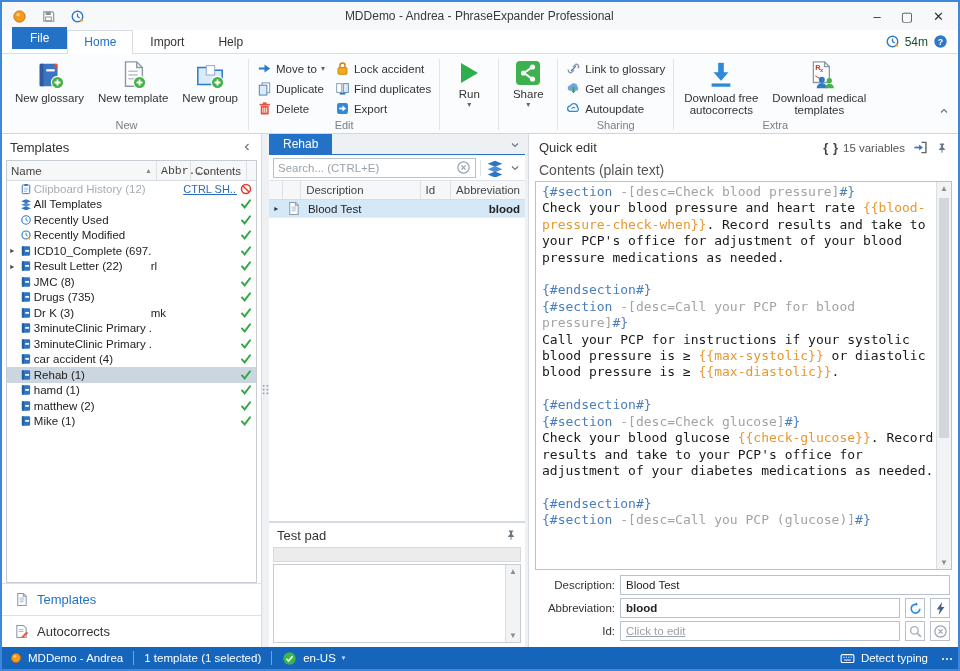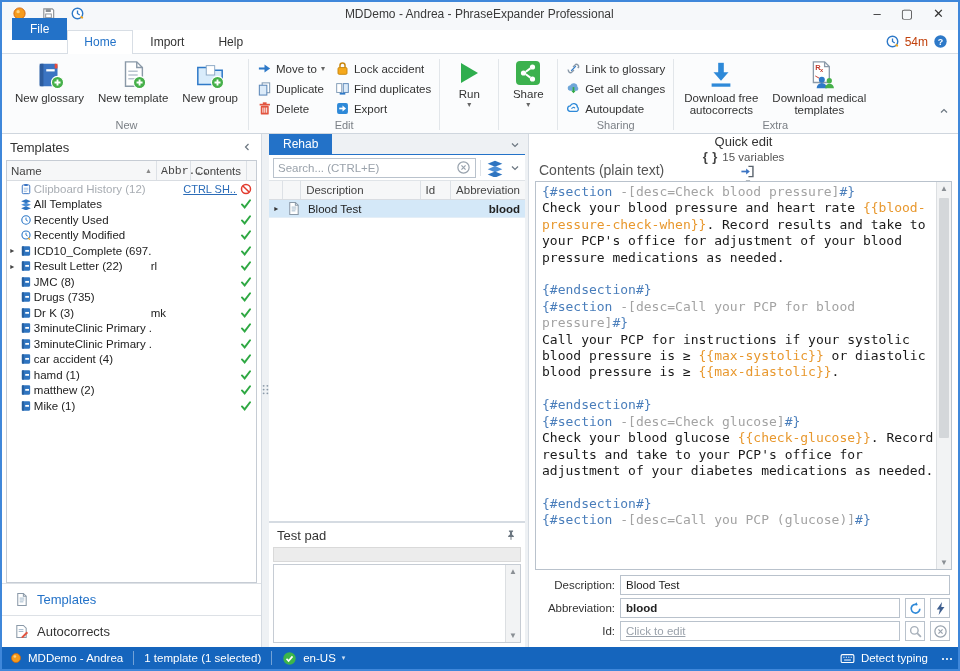"MDDemo - Andrea - PhraseExpander" .titlebar { align-items: flex-end -> center; padding: 9px 10px -> 0 10px }
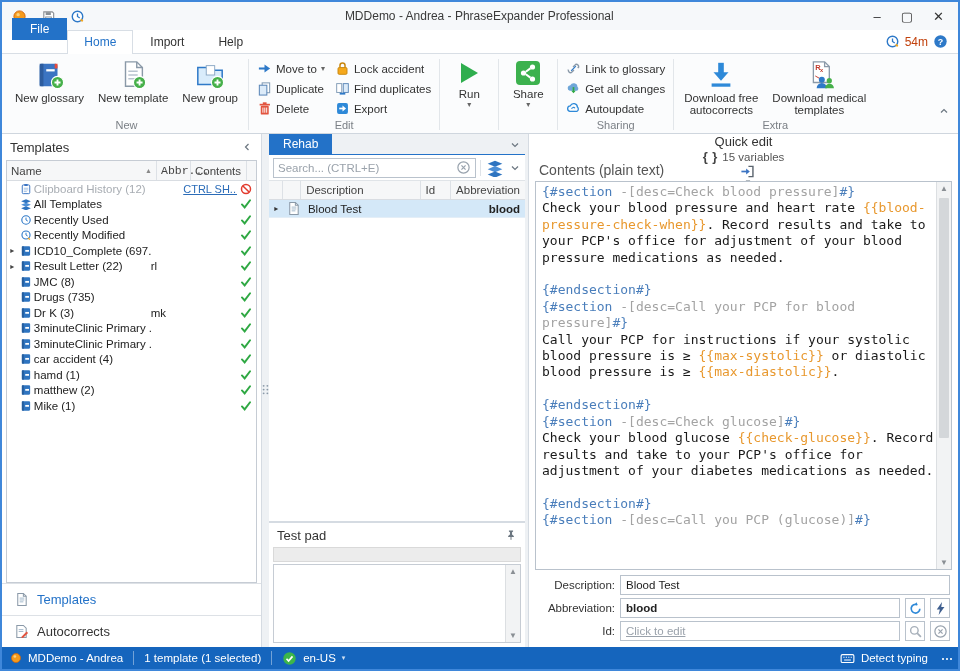"File" .file-tab { margin-bottom: 13px -> 4px }
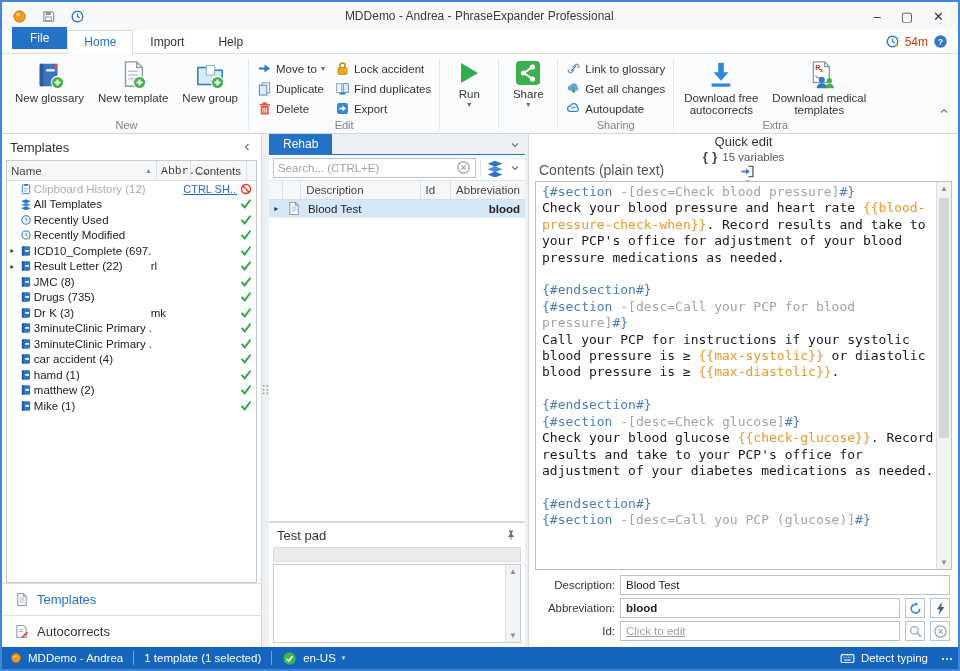"54m" .tab-right { color: #c2410c -> #14532d }
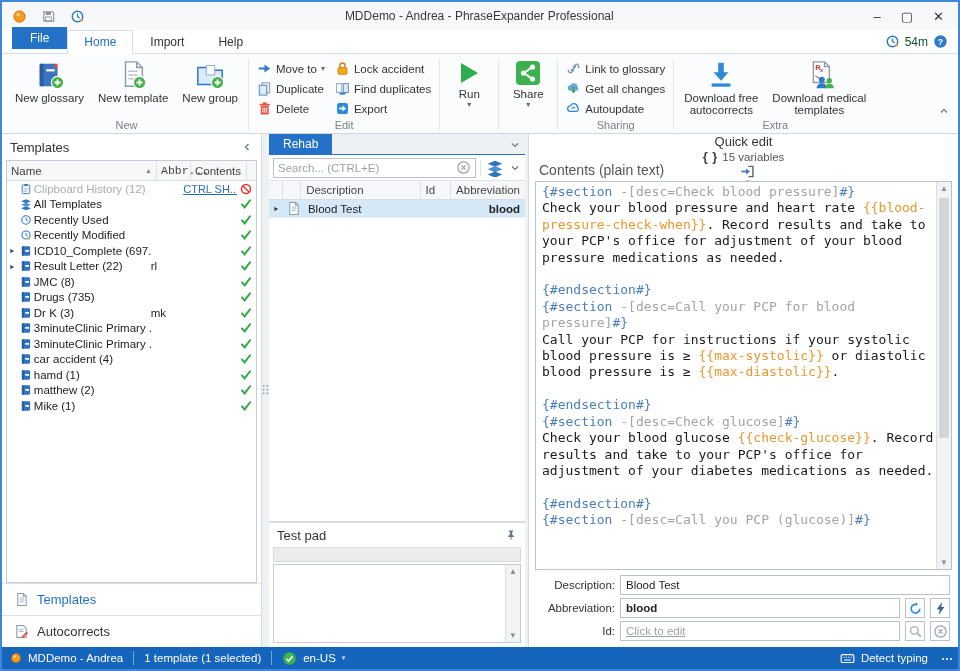"Quick edit" .qe-head { flex-direction: column -> none }
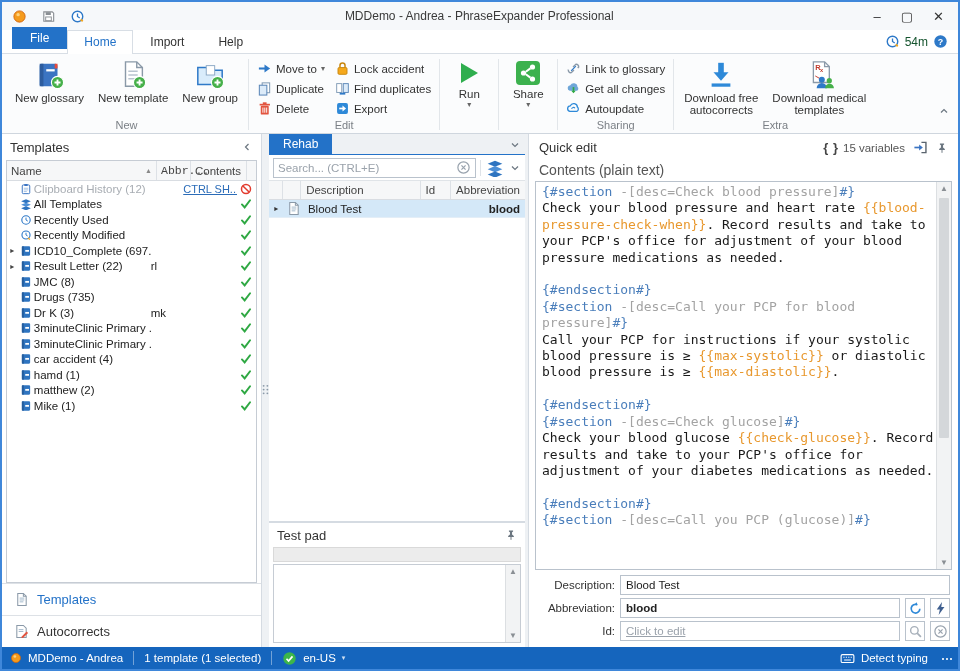"Rehab (1)" div.trow { html: none -> <div> <span></span> <span> <span> <svg> <rect></rect> <rect></rect> <rect></rect> </svg> </span> </span> <span>Rehab (1)</span> <span></span> <span></span> <span> <span> <svg> <path></path> </svg> </span> </span> </div> }
